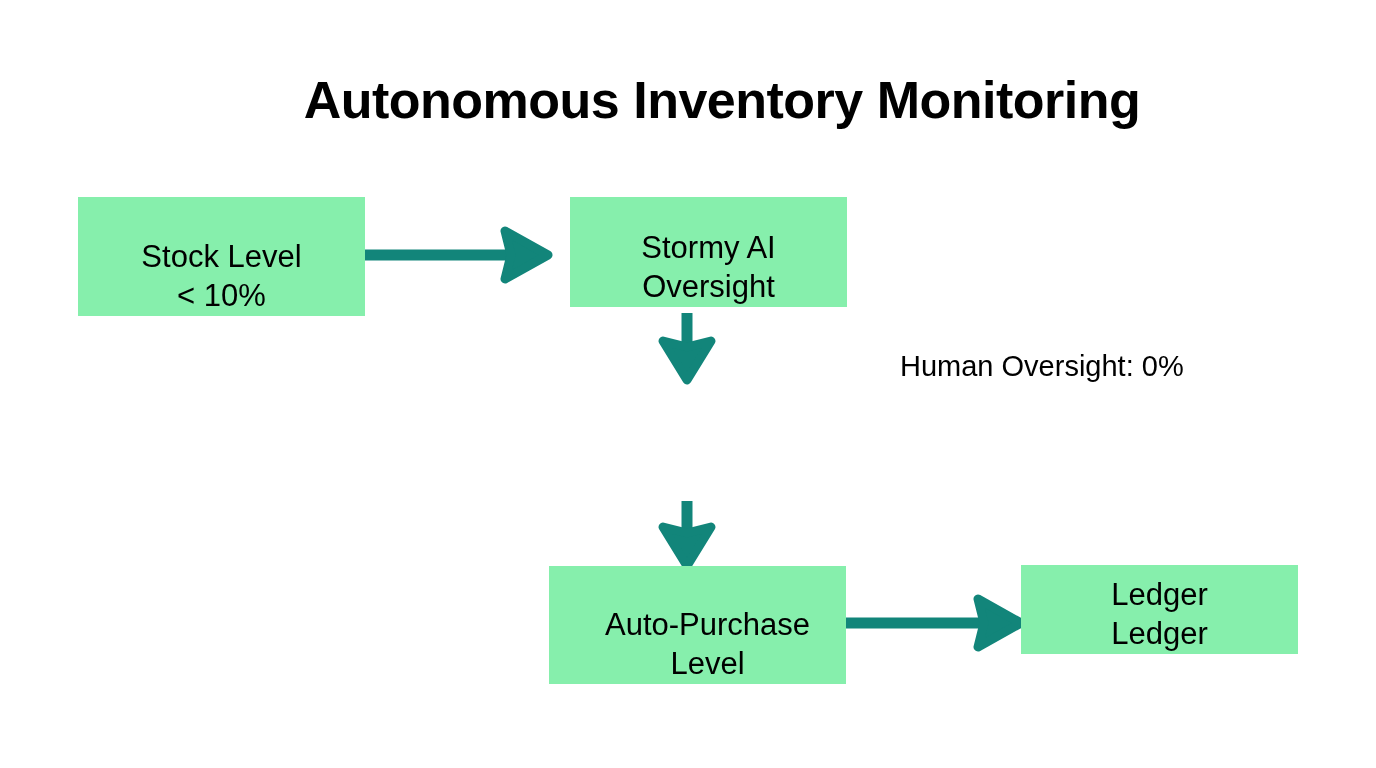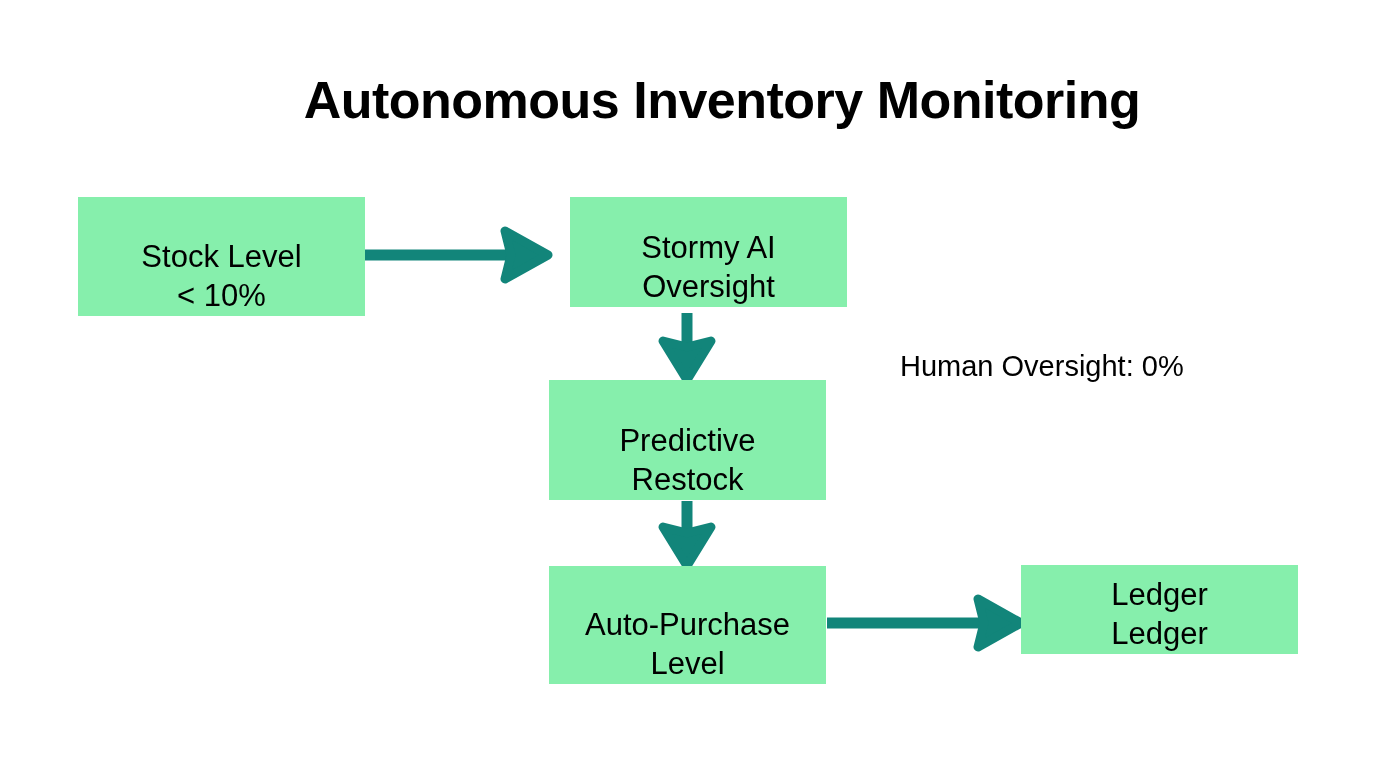"Predictive" div.node { html: <div> <span>Predictive</span> <span>Restock</span> </div> -> none }
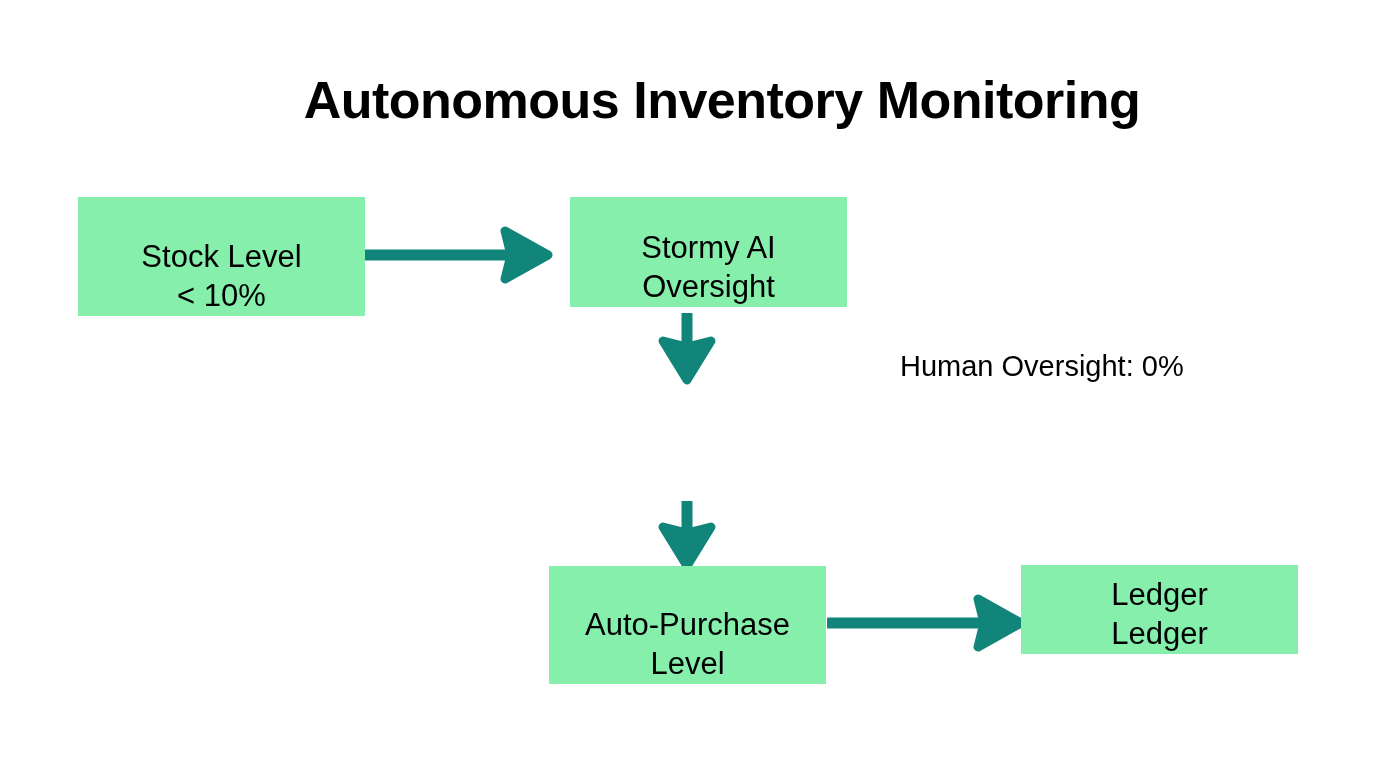"Auto-Purchase" div.node { padding-left: none -> 20px }
